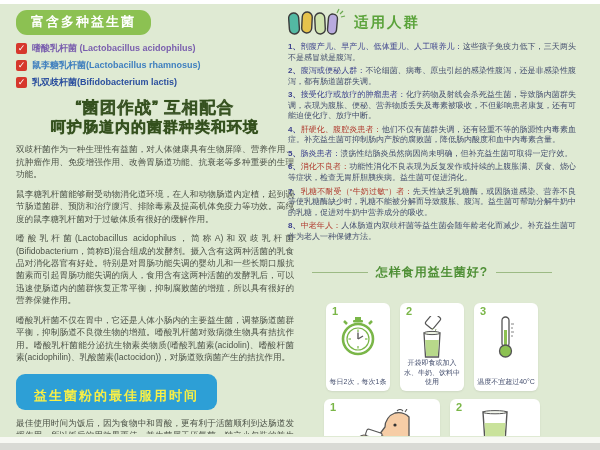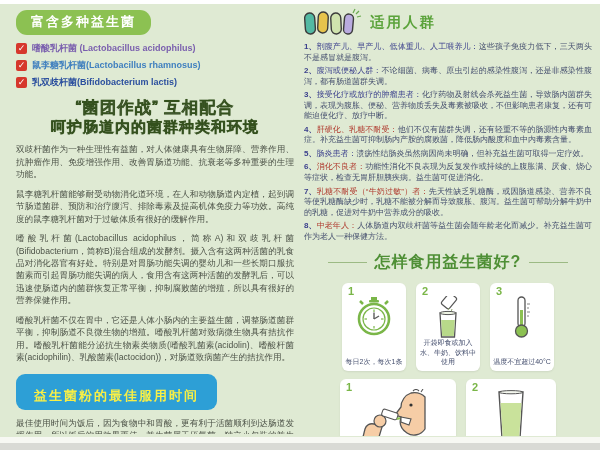"适用人群" .col-right { left: 304px -> 288px }
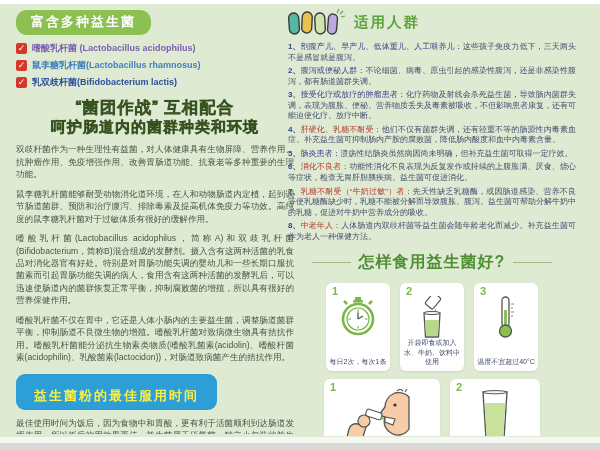"肝硬化、乳糖不耐受：" span.lbl { text: 乳糖不耐受 -> 腹腔炎患者 }
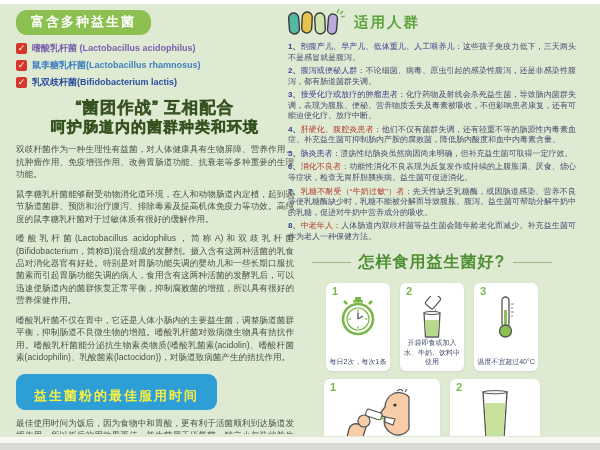"怎样食用益生菌好?" .usage-heading .txt { font-size: 16px -> 12px; margin: 4px 8px -> 16px 8px }
